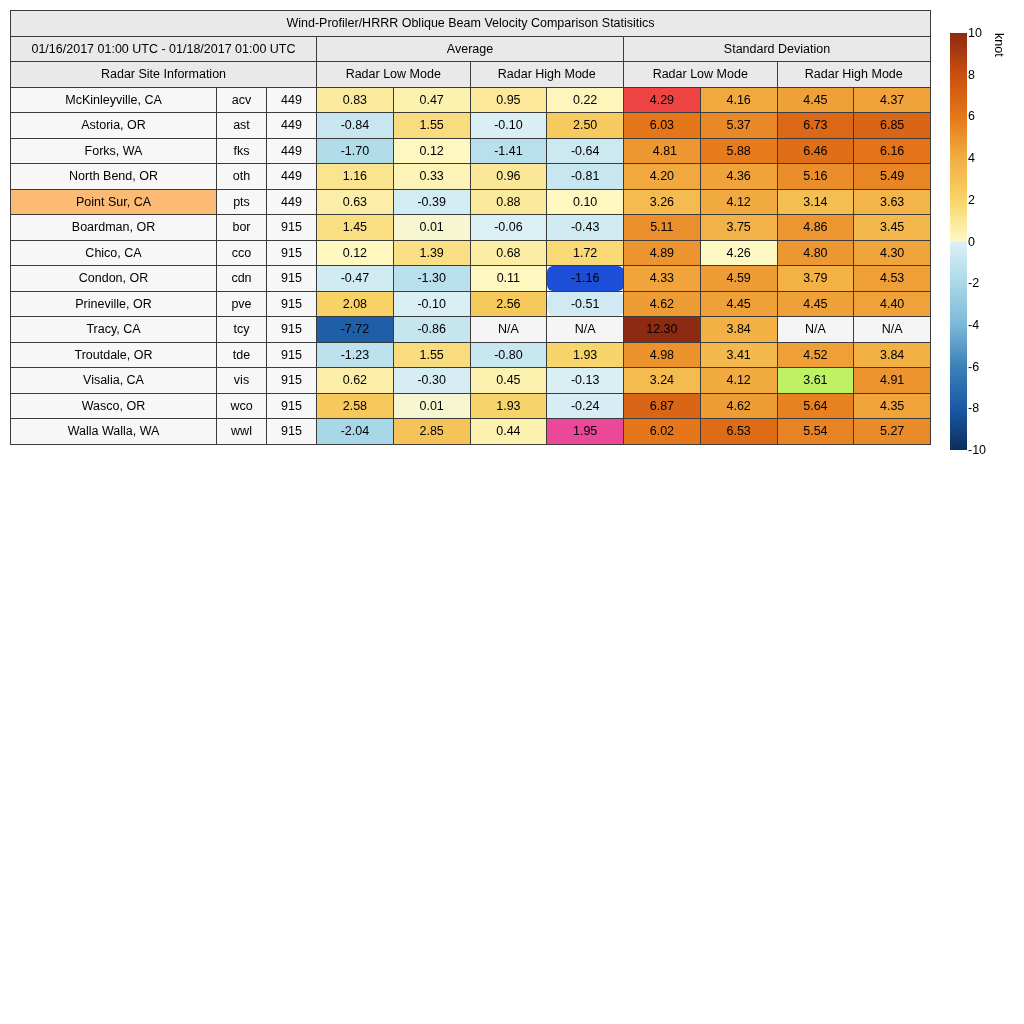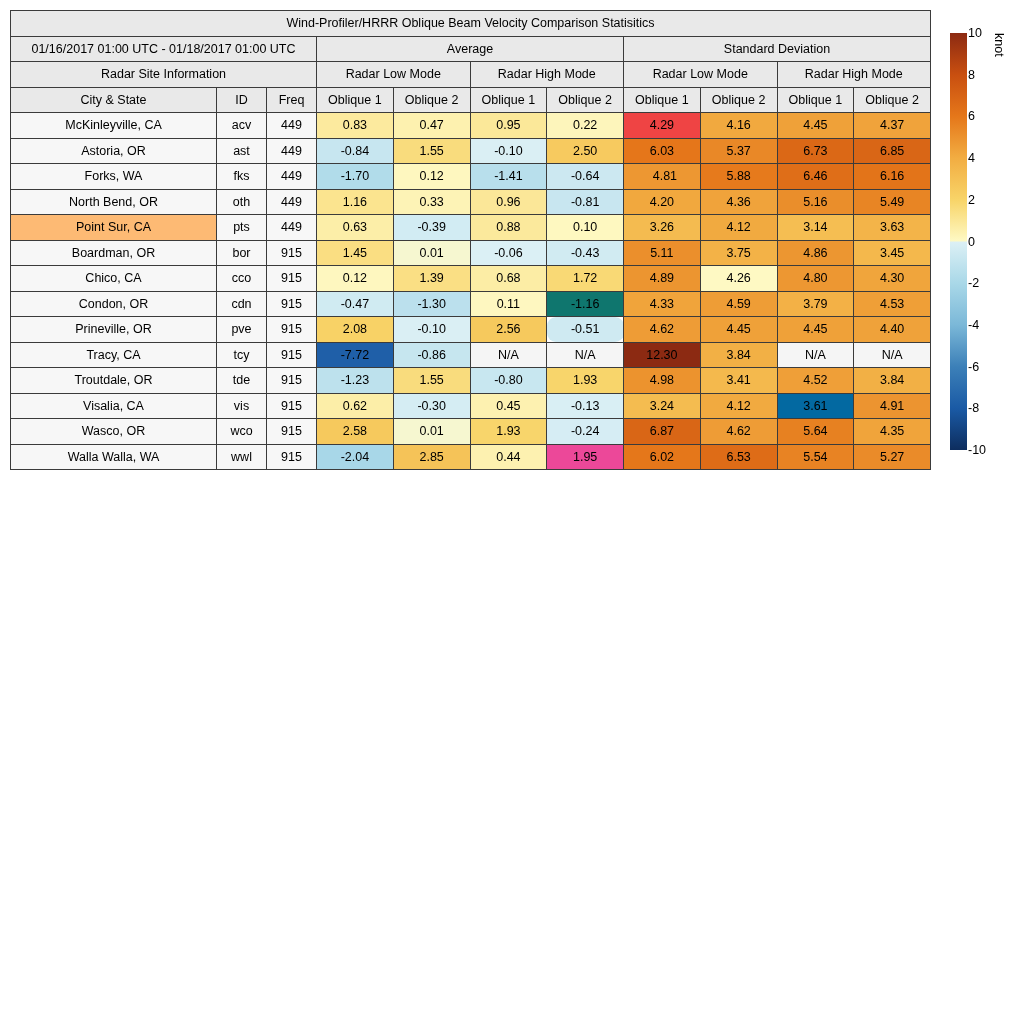"City & State" tr { html: <tr> <td>City &amp; State</td> <td>ID</td> <td>Freq</td> <td>Oblique 1</td> <td>Oblique 2</td> <td>Oblique 1</td> <td>Oblique 2</td> <td>Oblique 1</td> <td>Oblique 2</td> <td>Oblique 1</td> <td>Oblique 2</td> </tr> -> none }
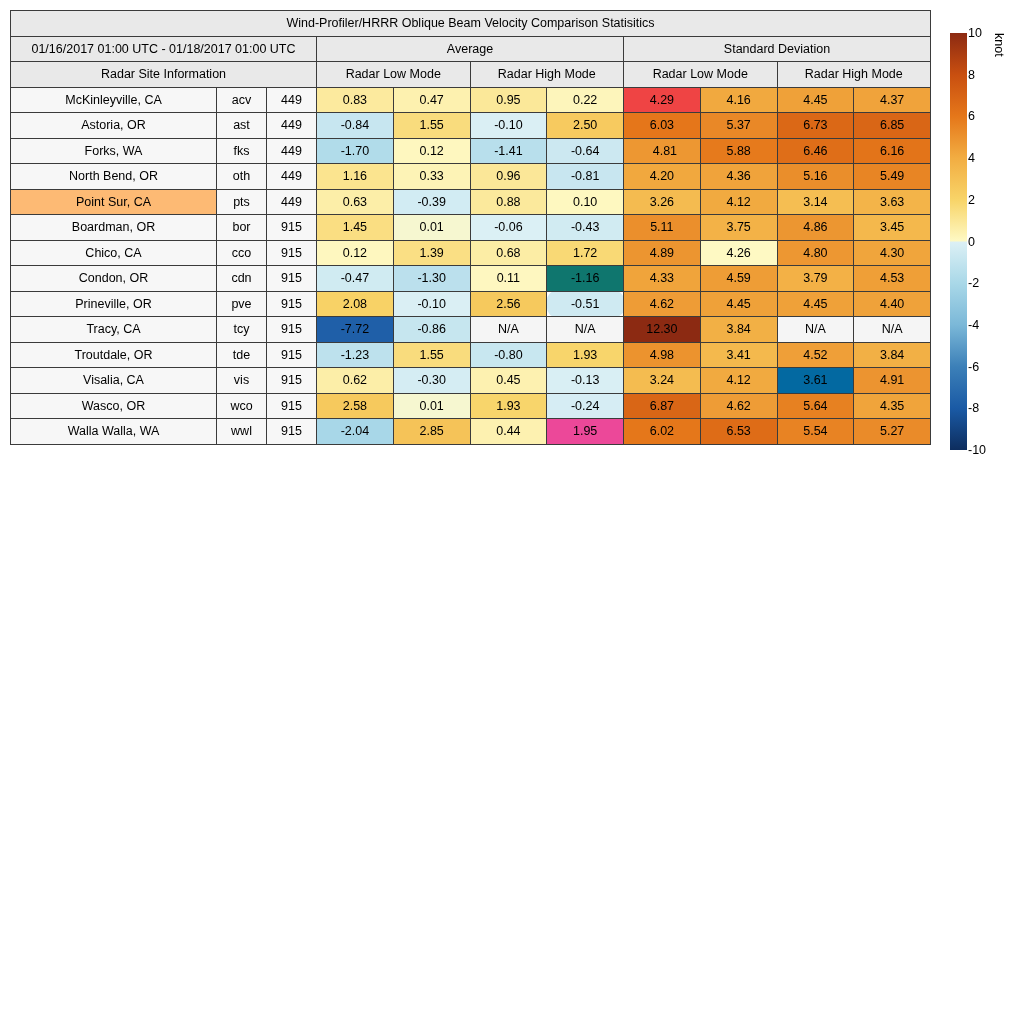"-1.16" td.val { background: #0f766e -> #1d4ed8; border-radius: none -> 6px }
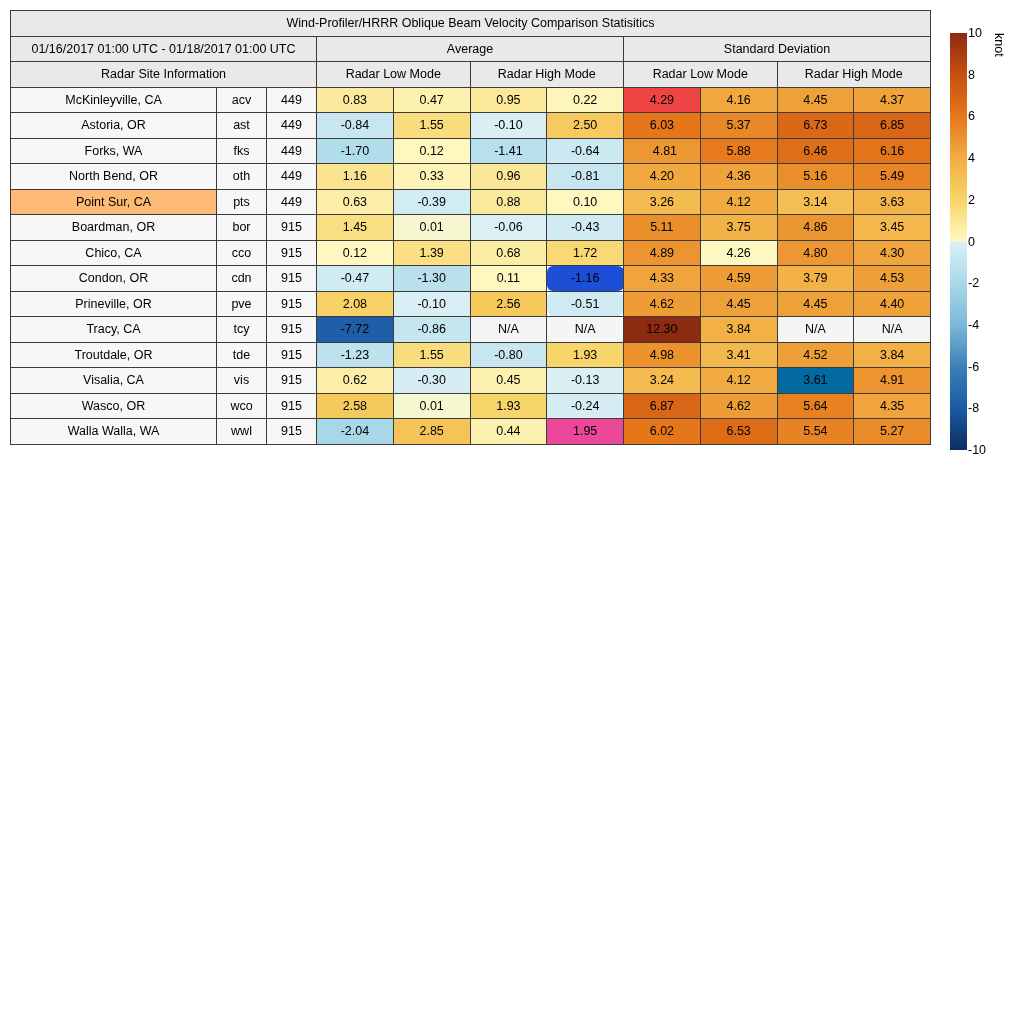"3.61" td.val { background: #0369a1 -> #bef264 }
